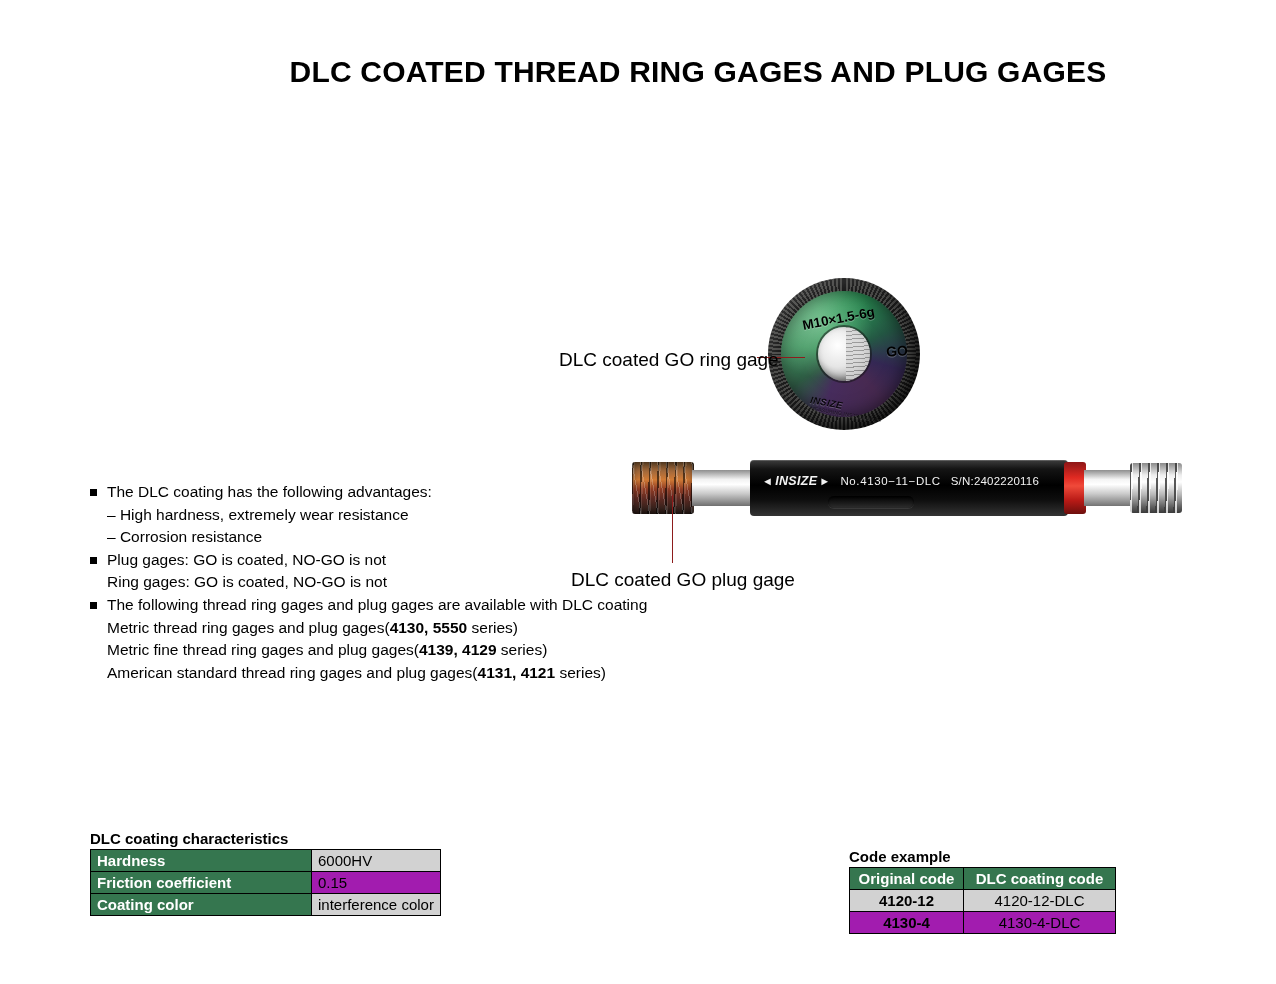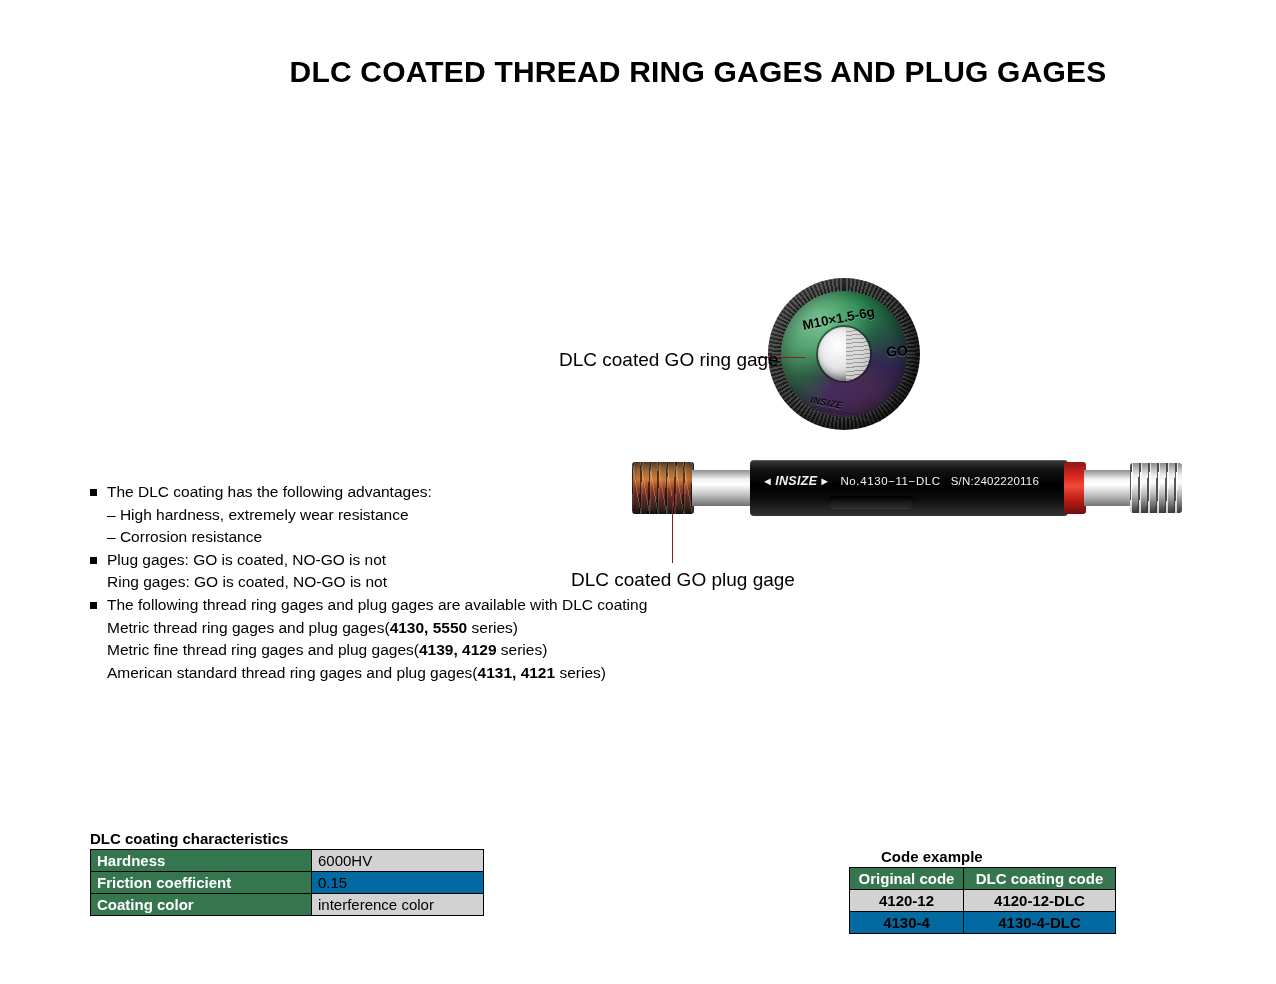"6000HV" #dlc-char-table td.v { width: 172px -> 129px }
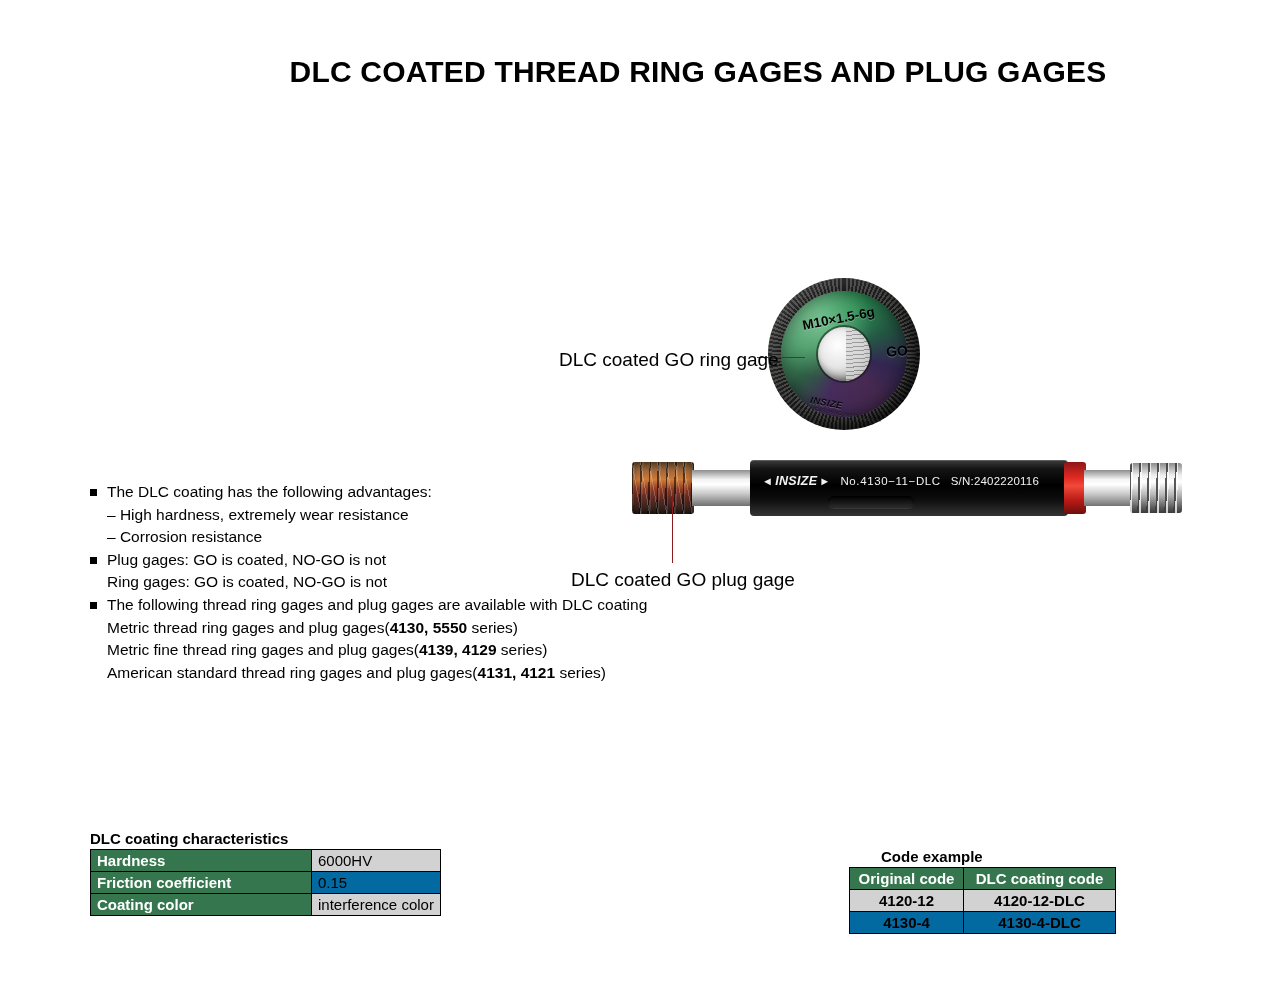"Code example" #code-table .cap { margin-left: 32px -> none }
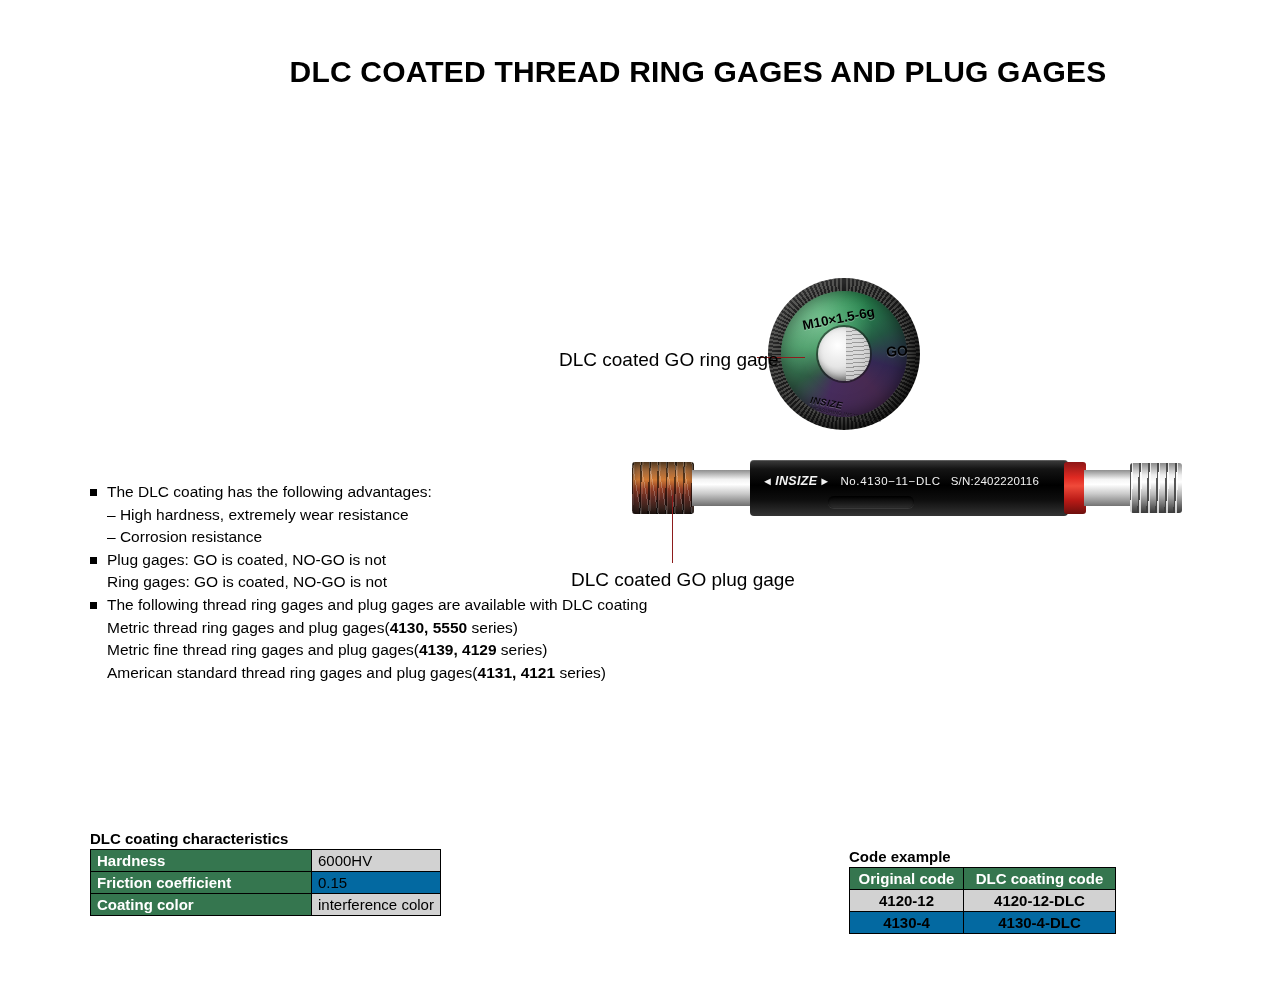"0.15" .cell-white { background: #0369a1 -> #a21caf }
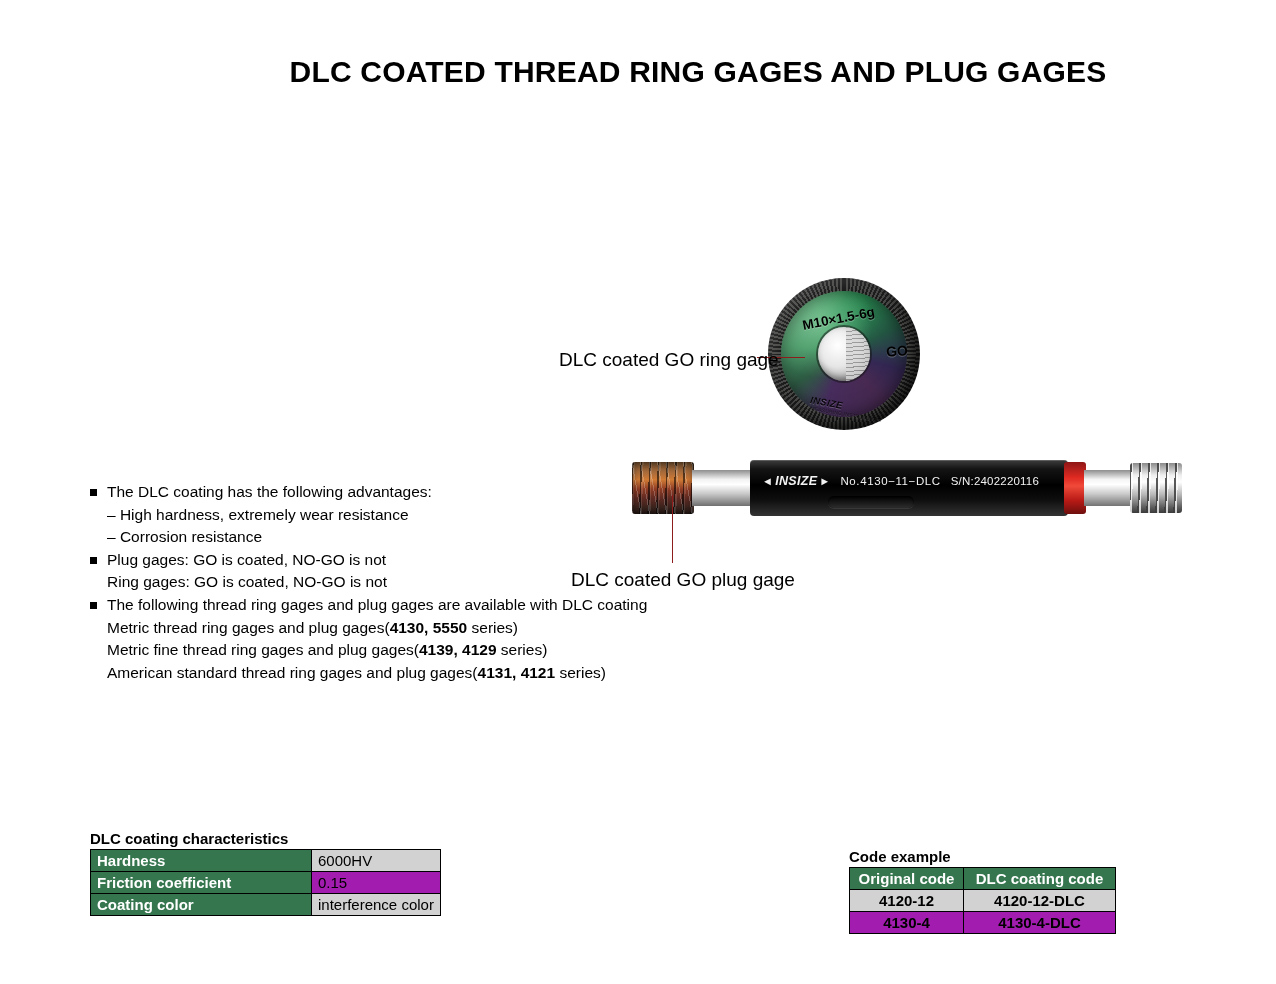"4120-12-DLC" #code-table td.c2 { font-weight: bold -> normal }
